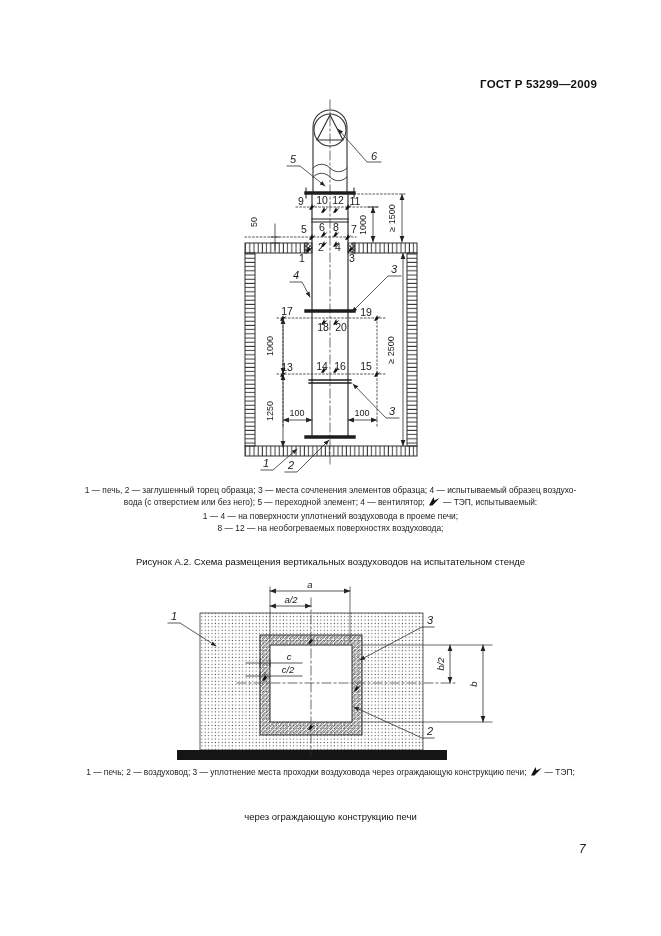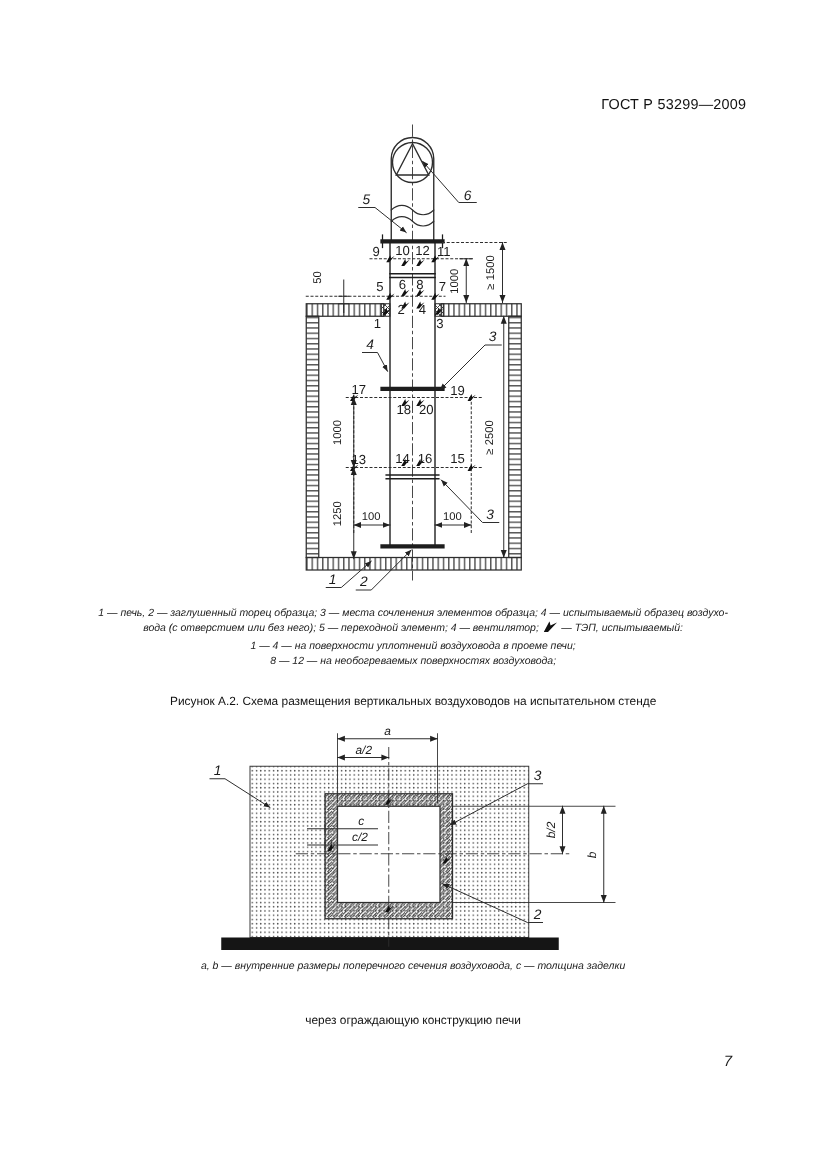"ГОСТ Р 53299—2009" .hdr { font-weight: normal -> bold }
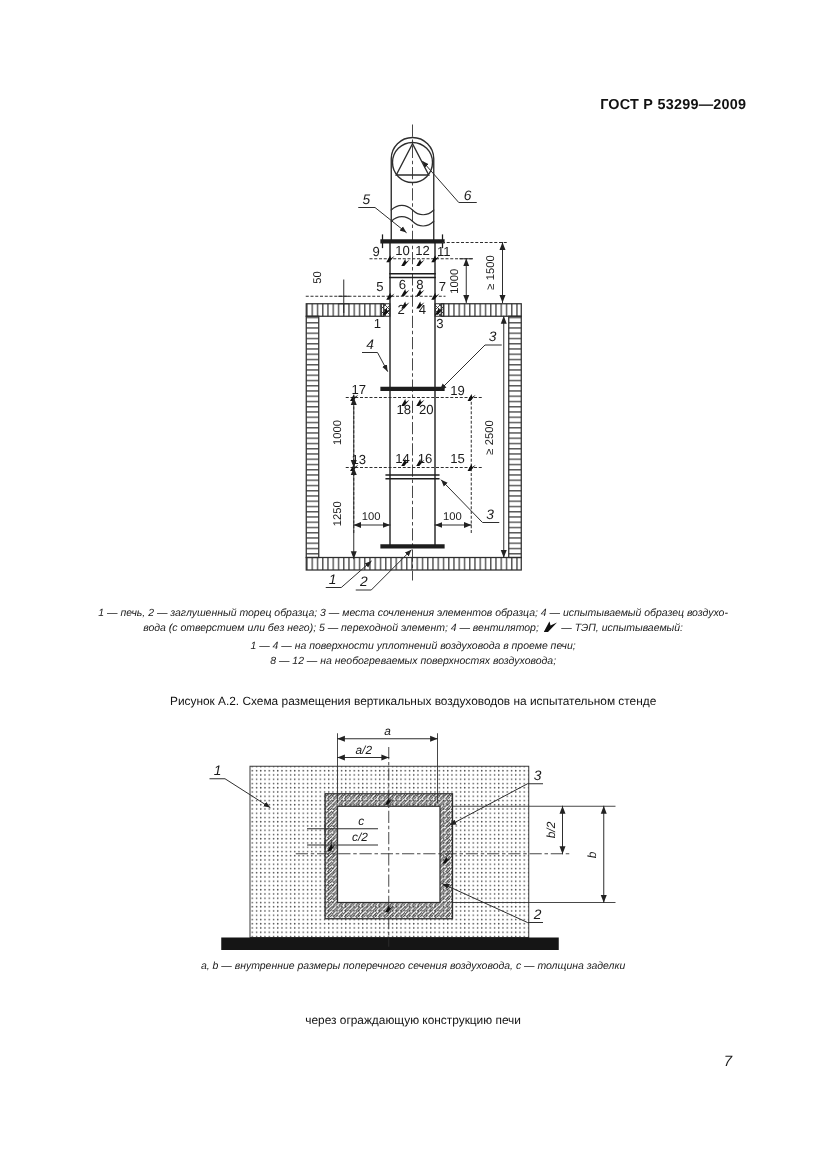"1 — печь, 2 —" .legend .ln { font-style: italic -> none }
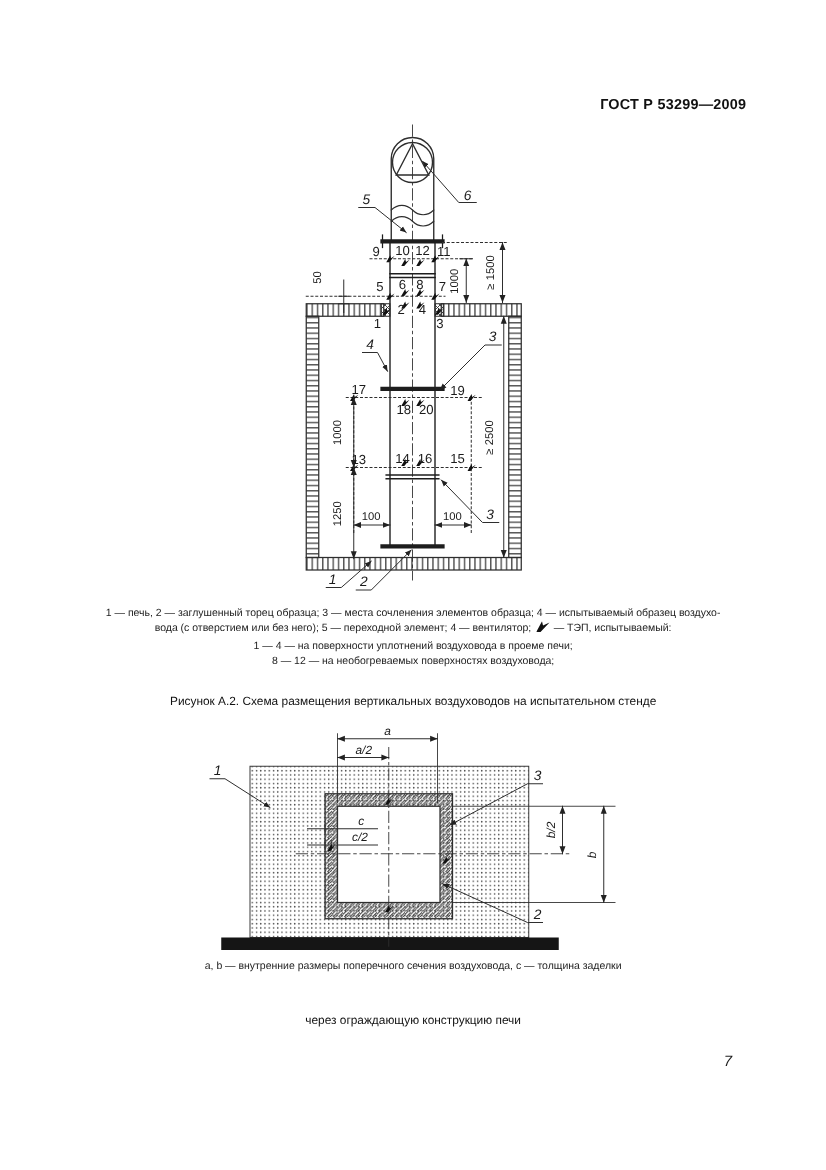"1 — печь; 2 —" div.ln { html: none -> <div> <span>1 — печь; 2 — воздуховод; 3 — уплотнение места проходки воздуховода через ограждающую конструкцию печи;</span><span><svg> <polygon></polygon> </svg></span><span>— ТЭП;</span> </div> }
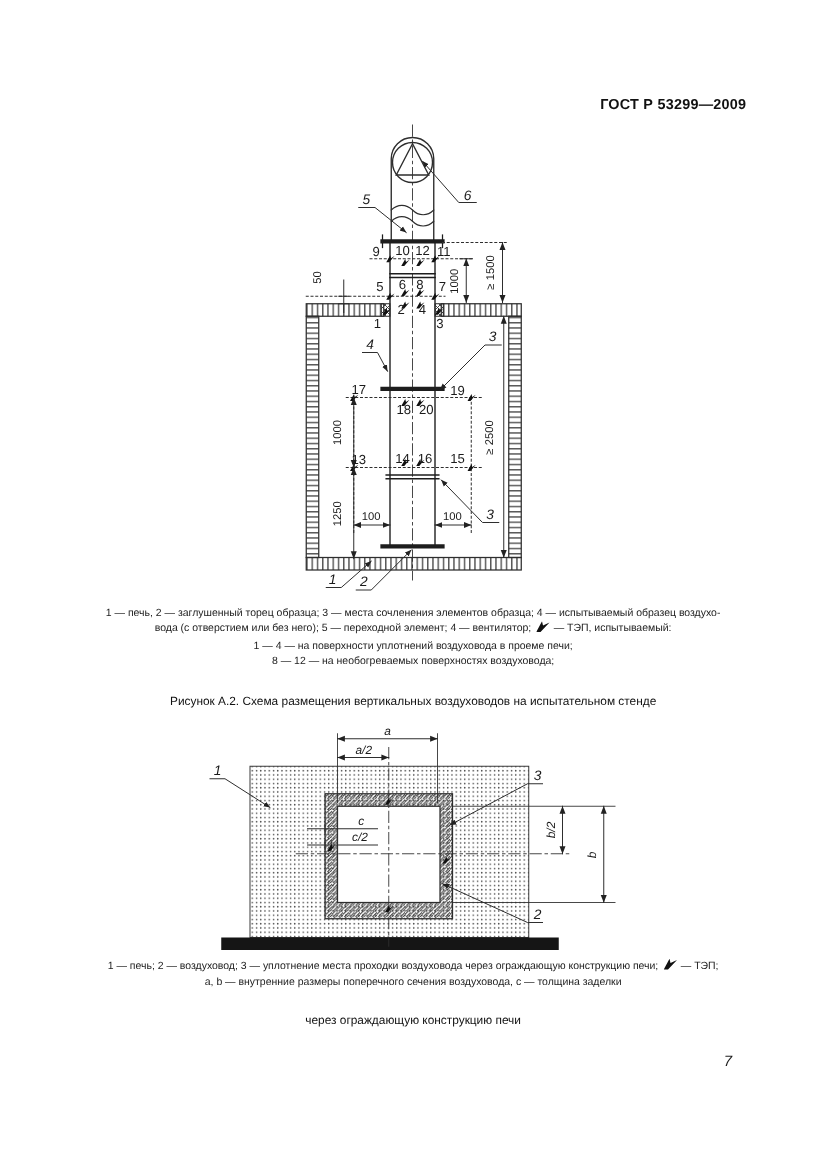"a, b — внутренние размеры" div.ln { html: <div>a, b — внутренние размеры поперечного сечения воздуховода, c — толщина заделки</div> -> none }
